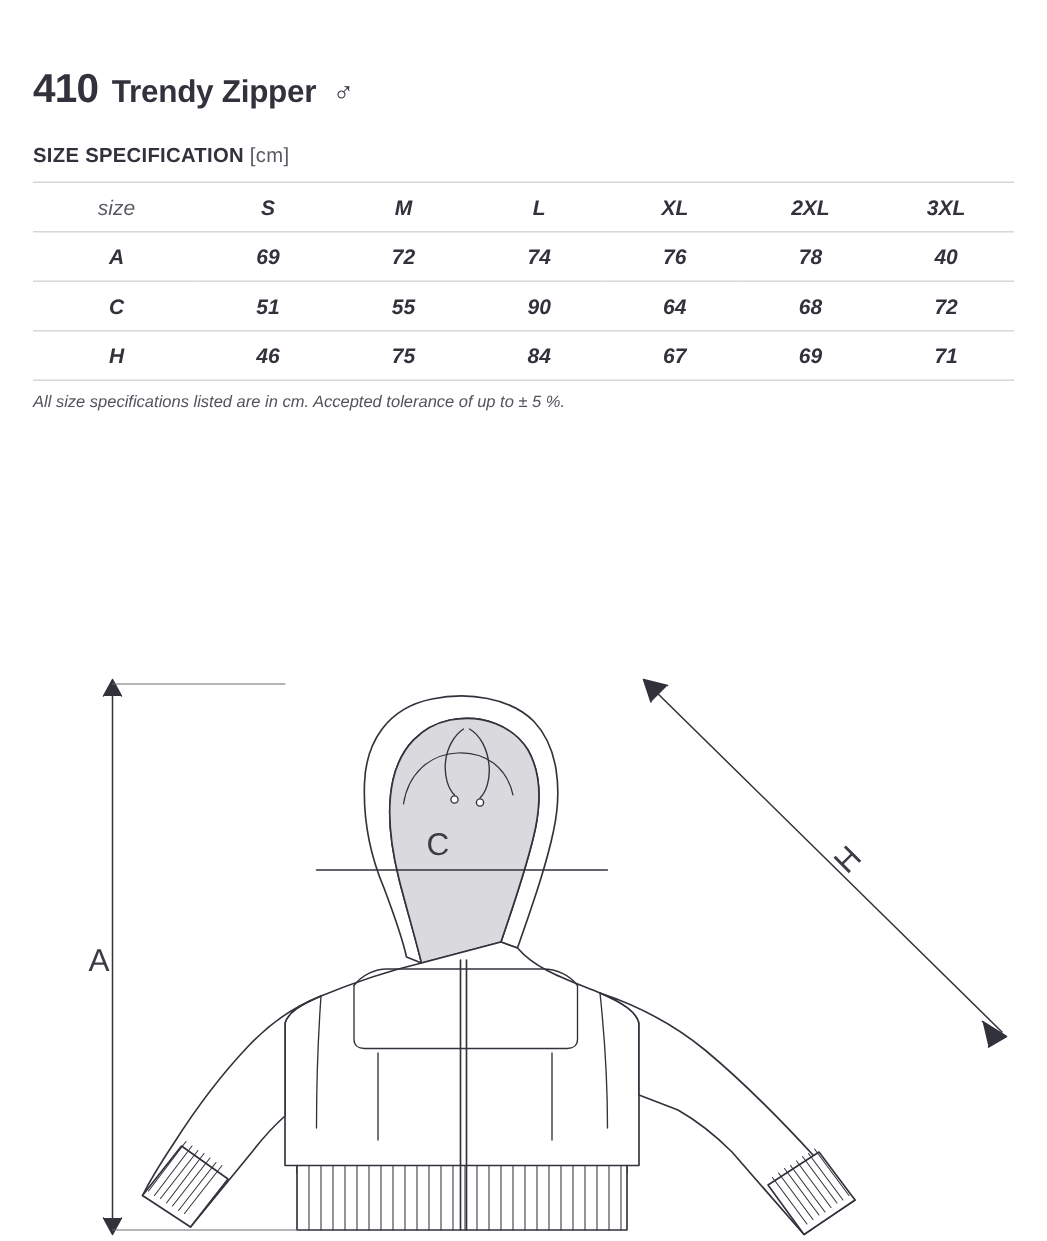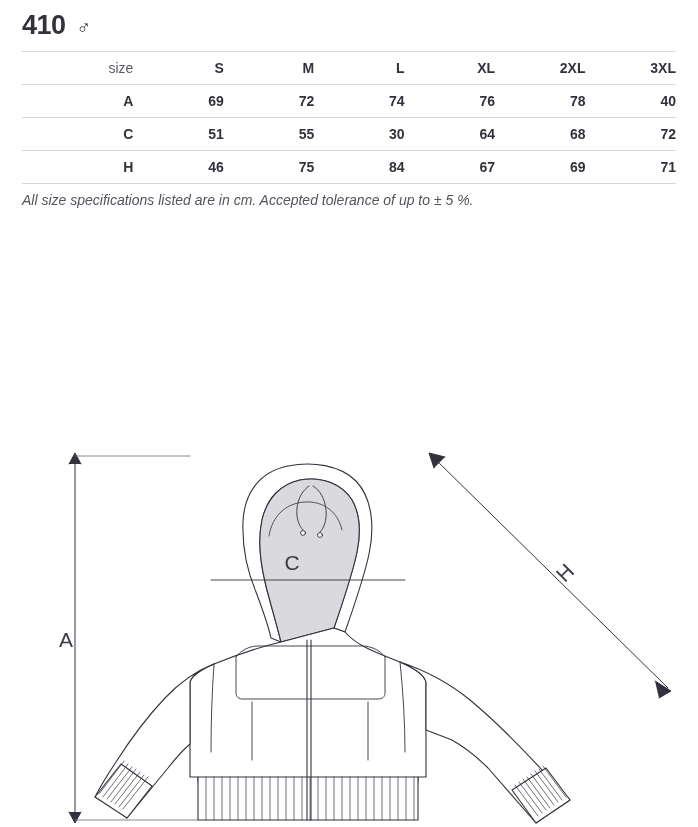"410" .title-row { padding-top: 10px -> 44px }
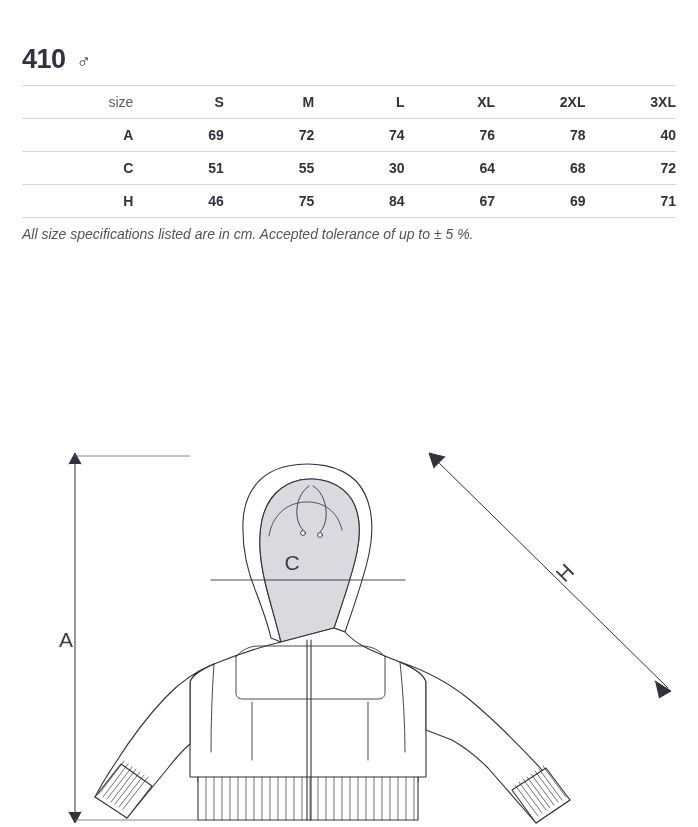"Trendy Zipper" span.title-name { html: none -> <span>Trendy Zipper</span> }
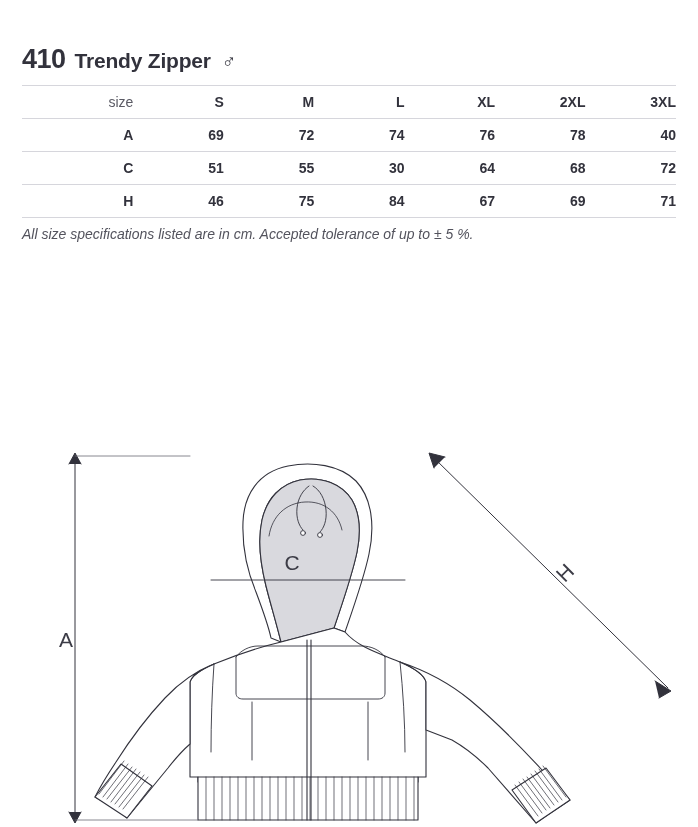"SIZE SPECIFICATION [cm]" div.spec-heading { html: none -> <div> <span>SIZE SPECIFICATION</span> <span>[cm]</span> </div> }
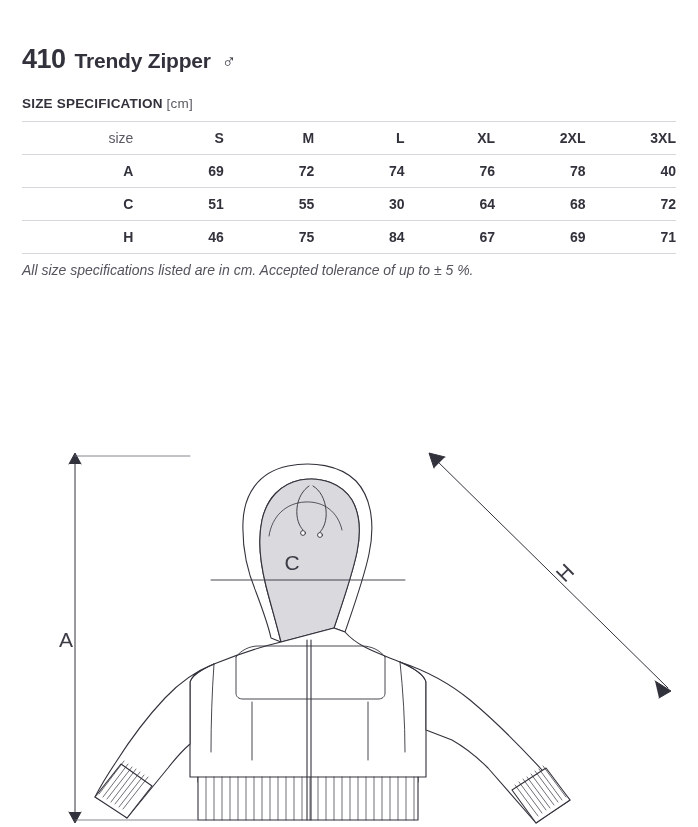"size" table.size-table th, table.size-table td { font-style: none -> italic; text-align: right -> center }
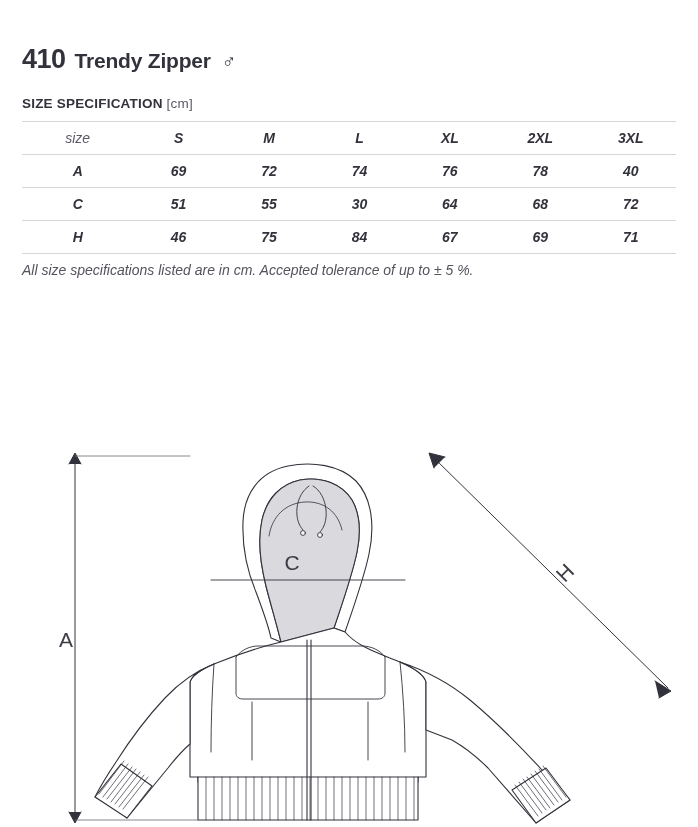"30" td { text: 30 -> 90 }
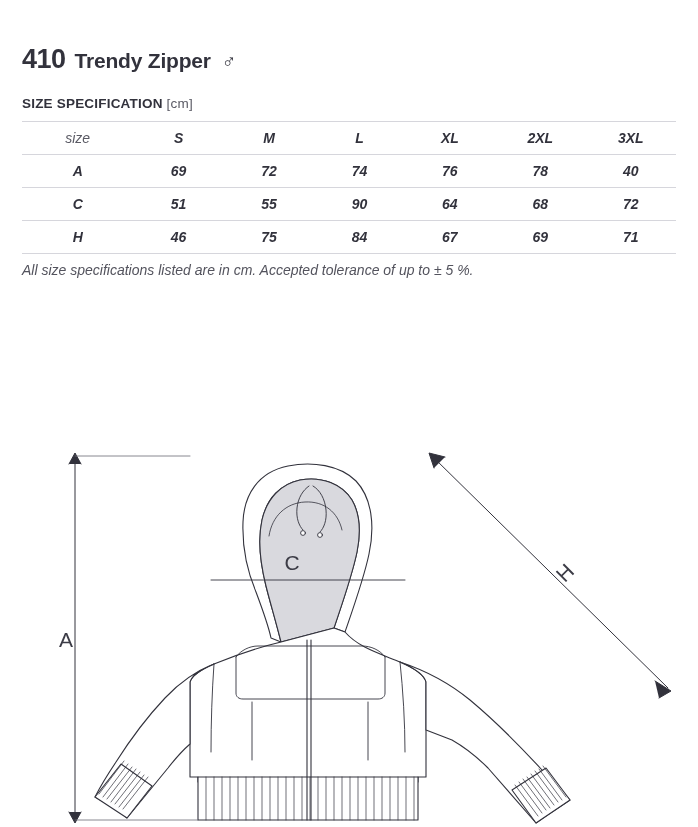"All size specifications listed are" .note { font-size: 14px -> 11px }
